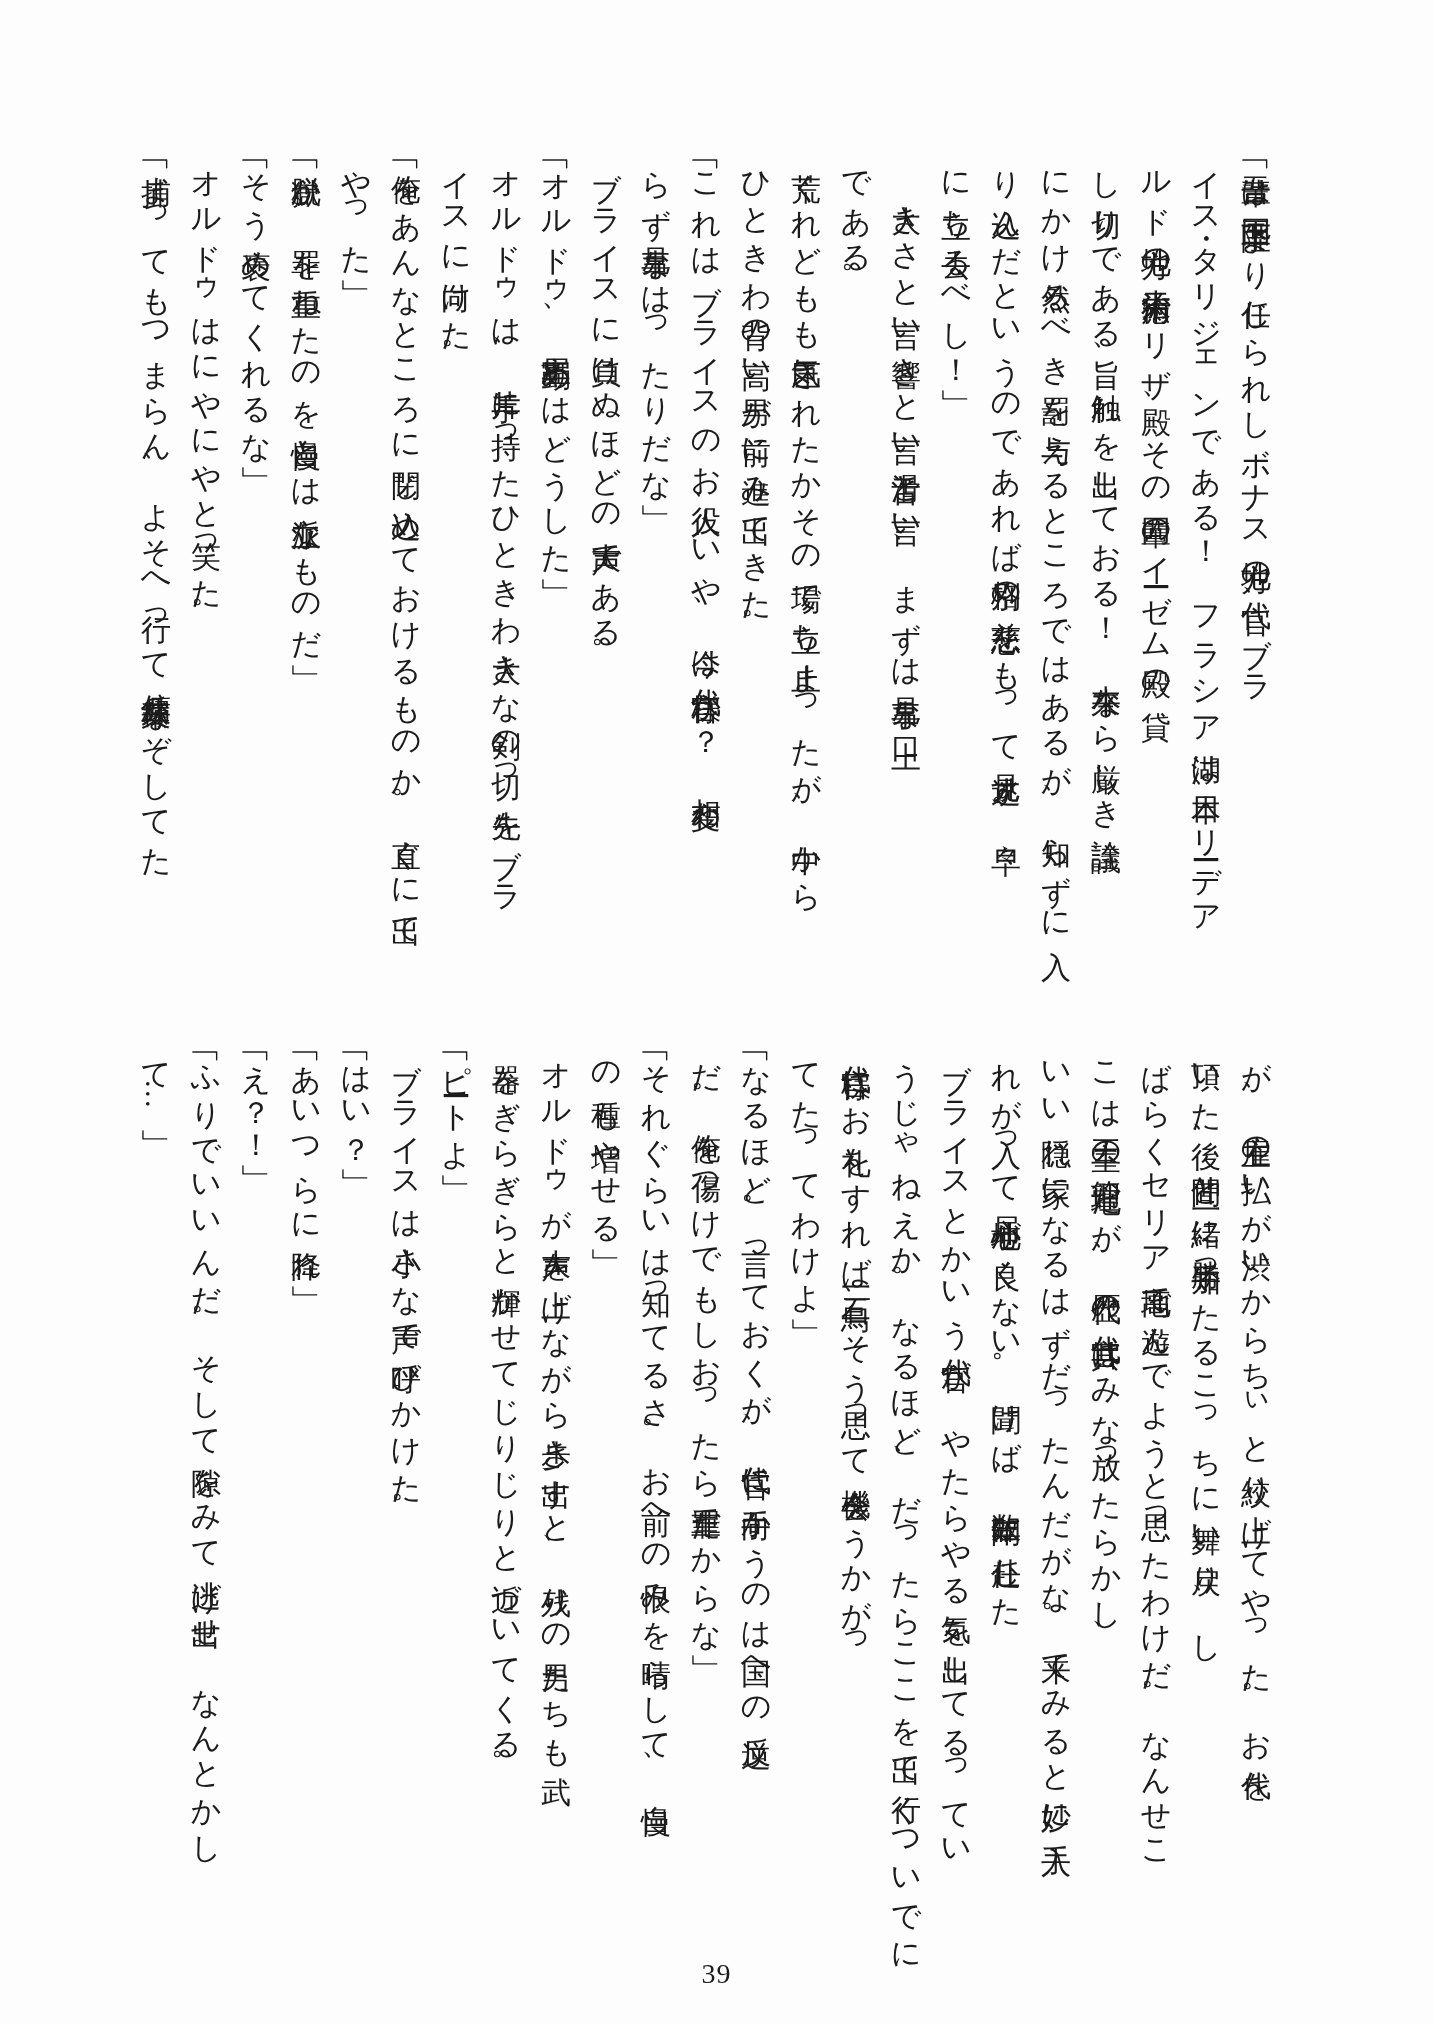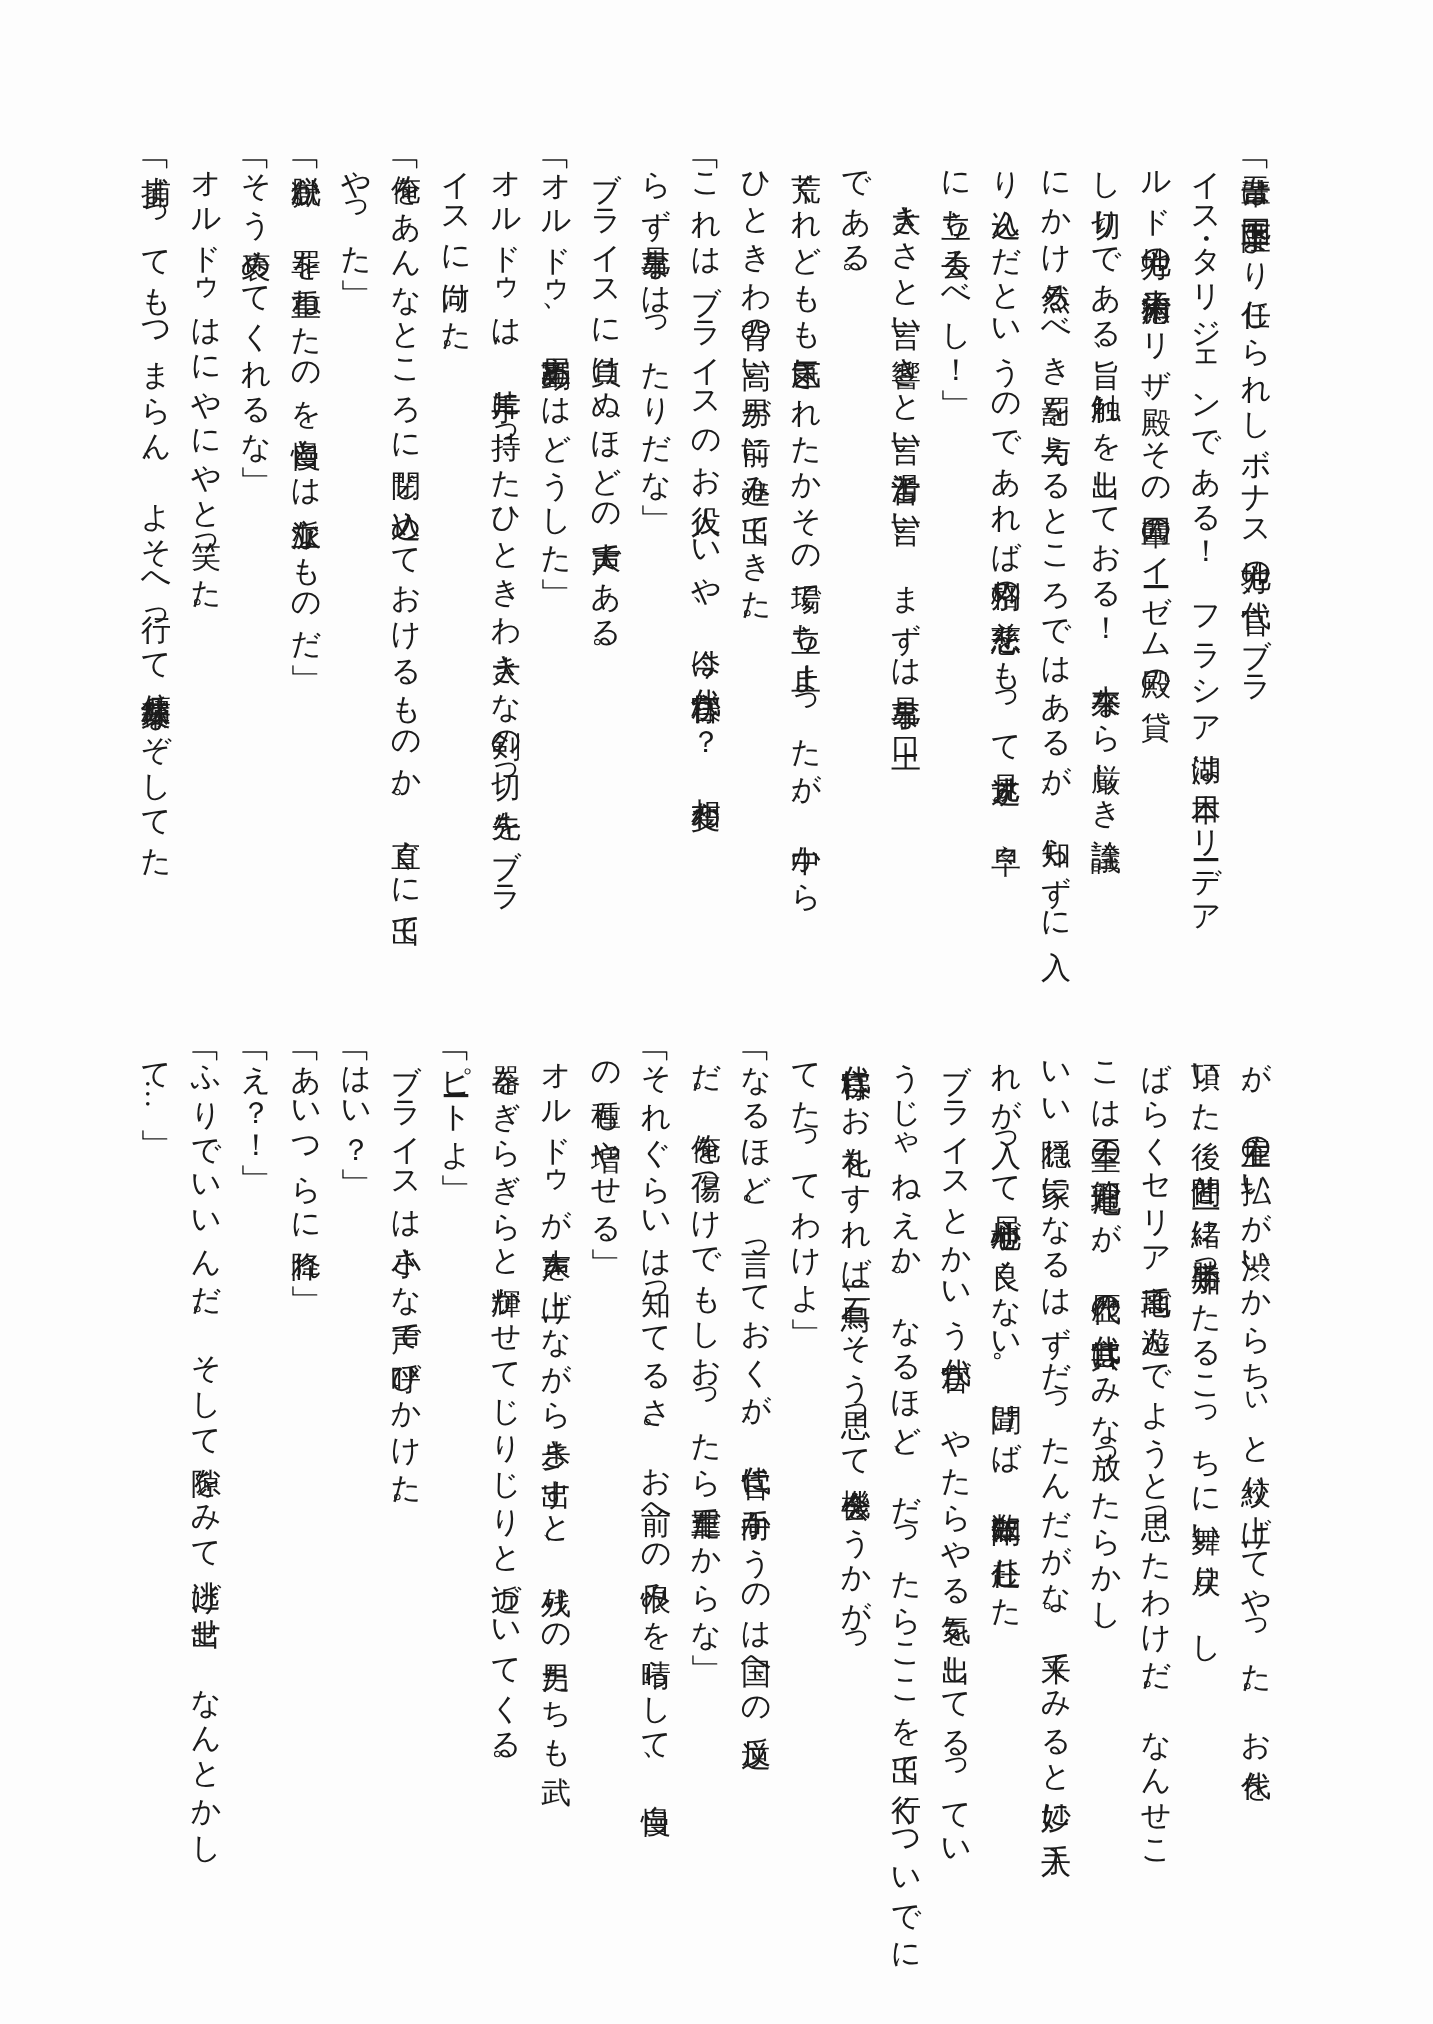"39" div.page-number { html: none -> <div>39</div> }
